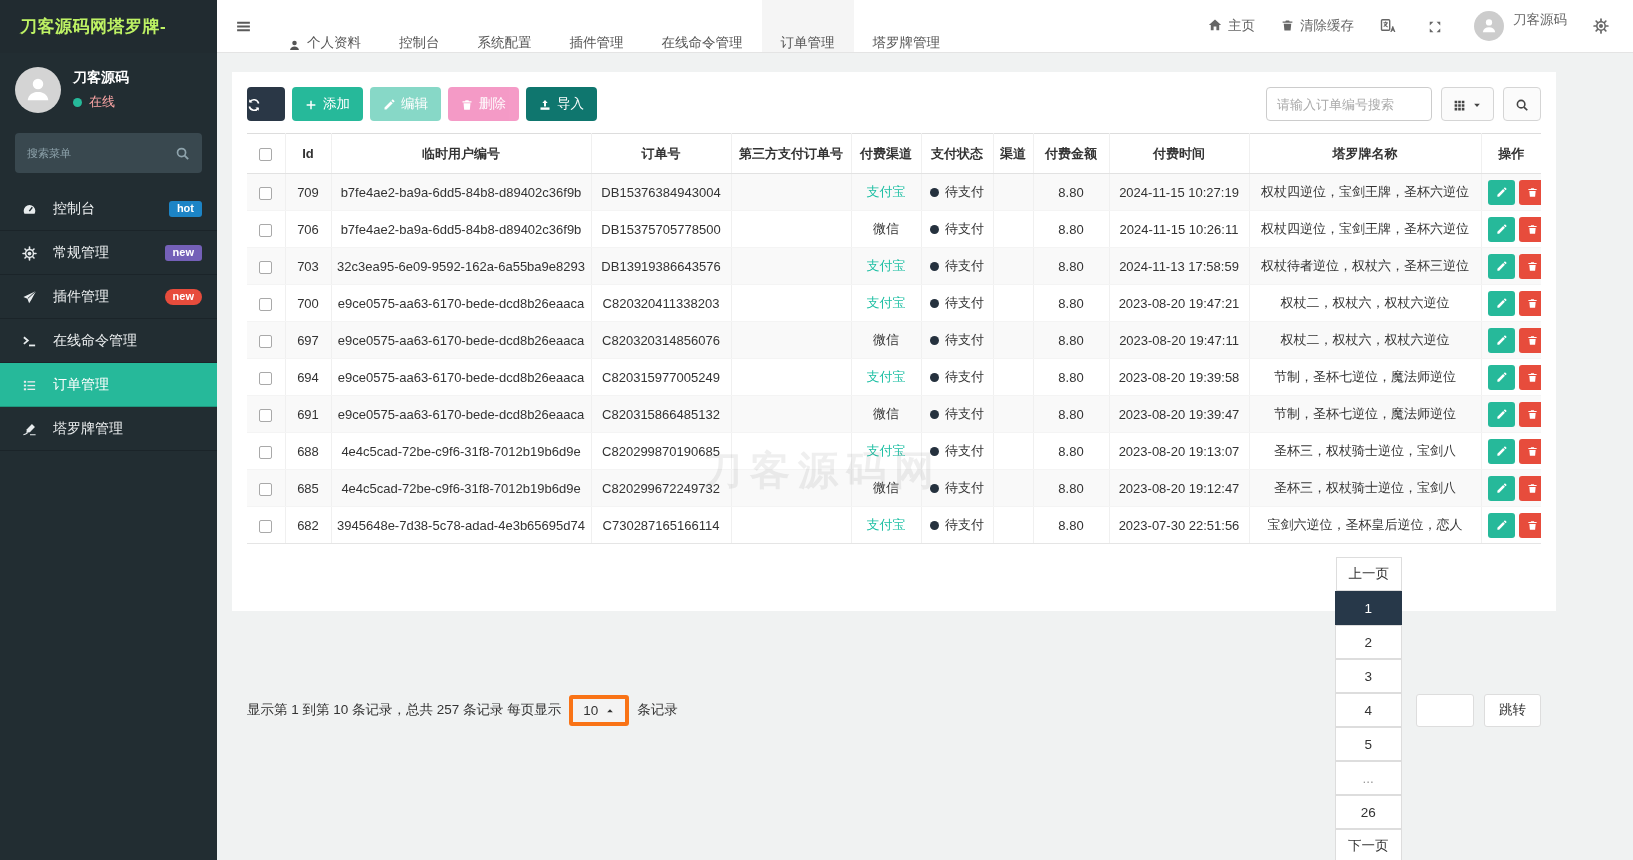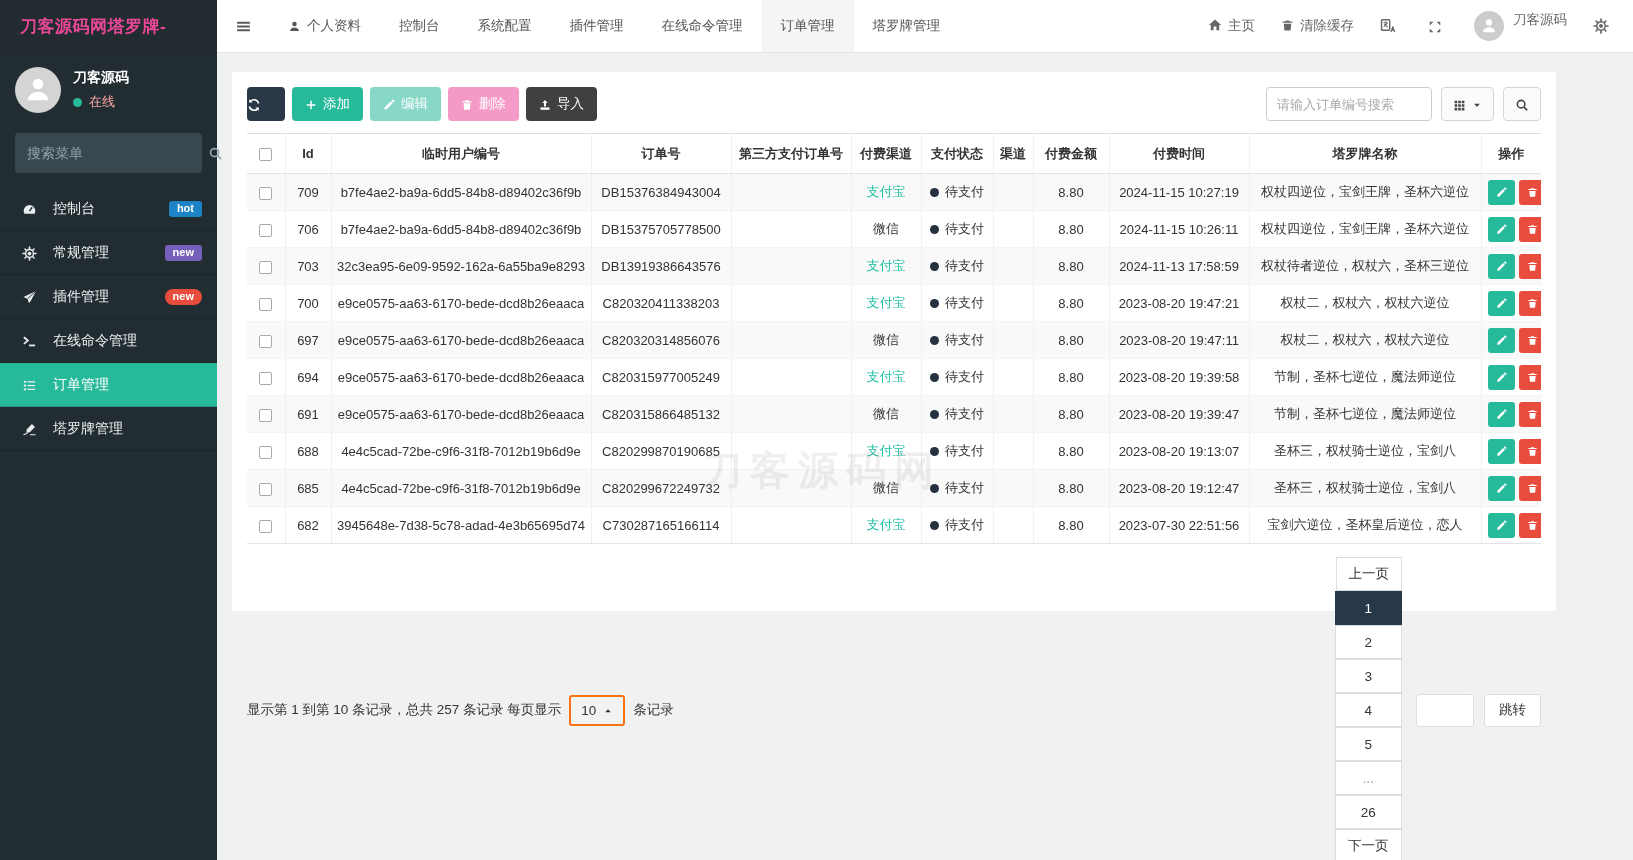"刀客源码网塔罗牌-" .logo { color: #ec4899 -> #bef264 }
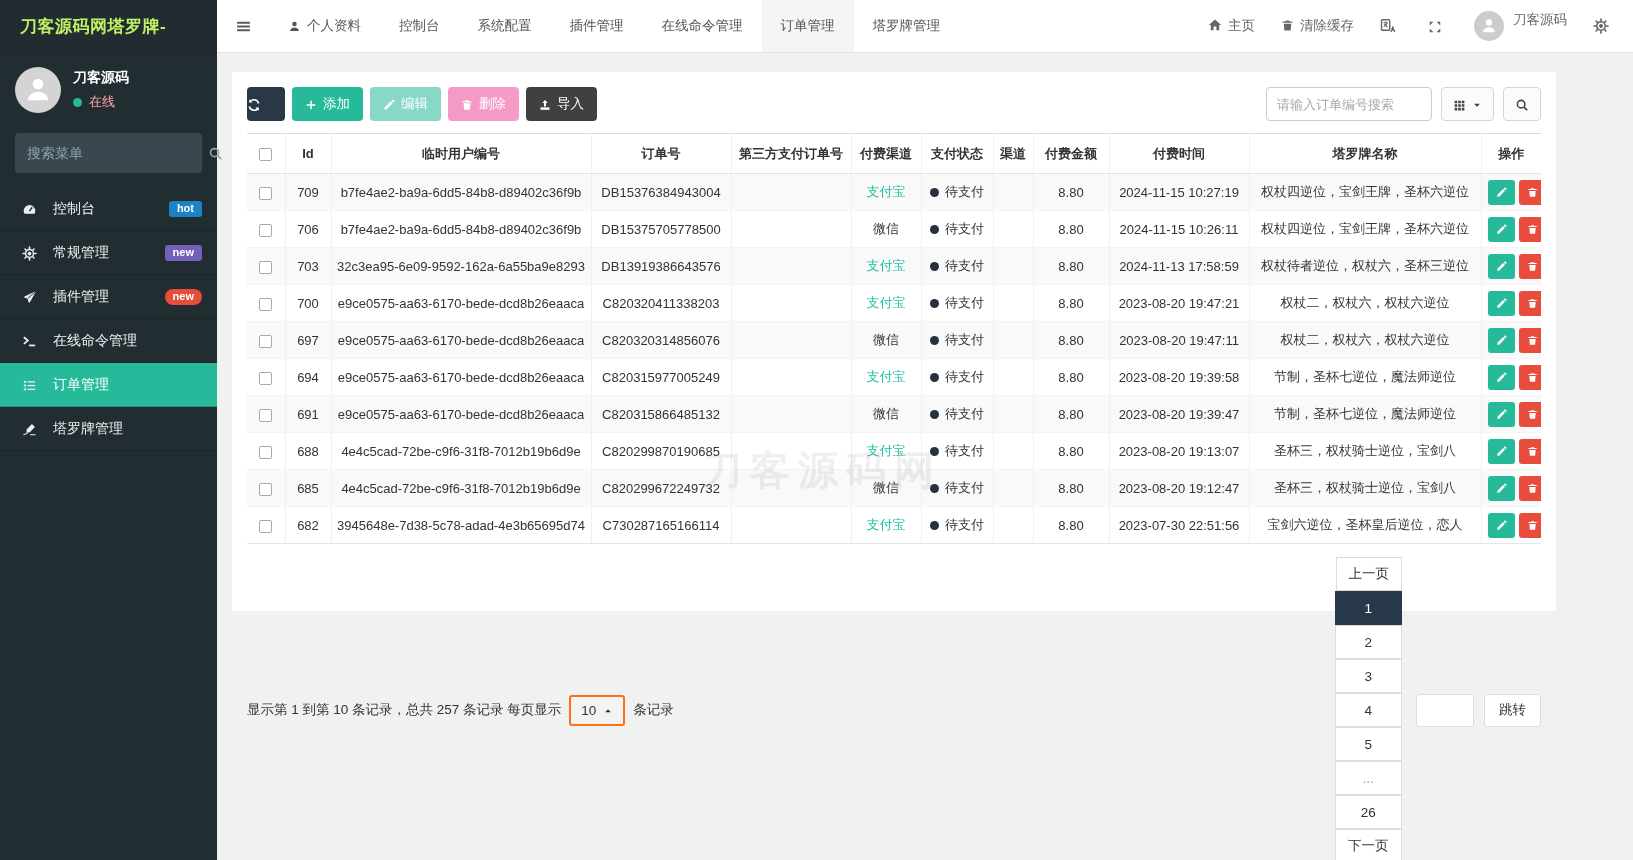"个人资料" .nav-tab { align-items: center -> flex-end }
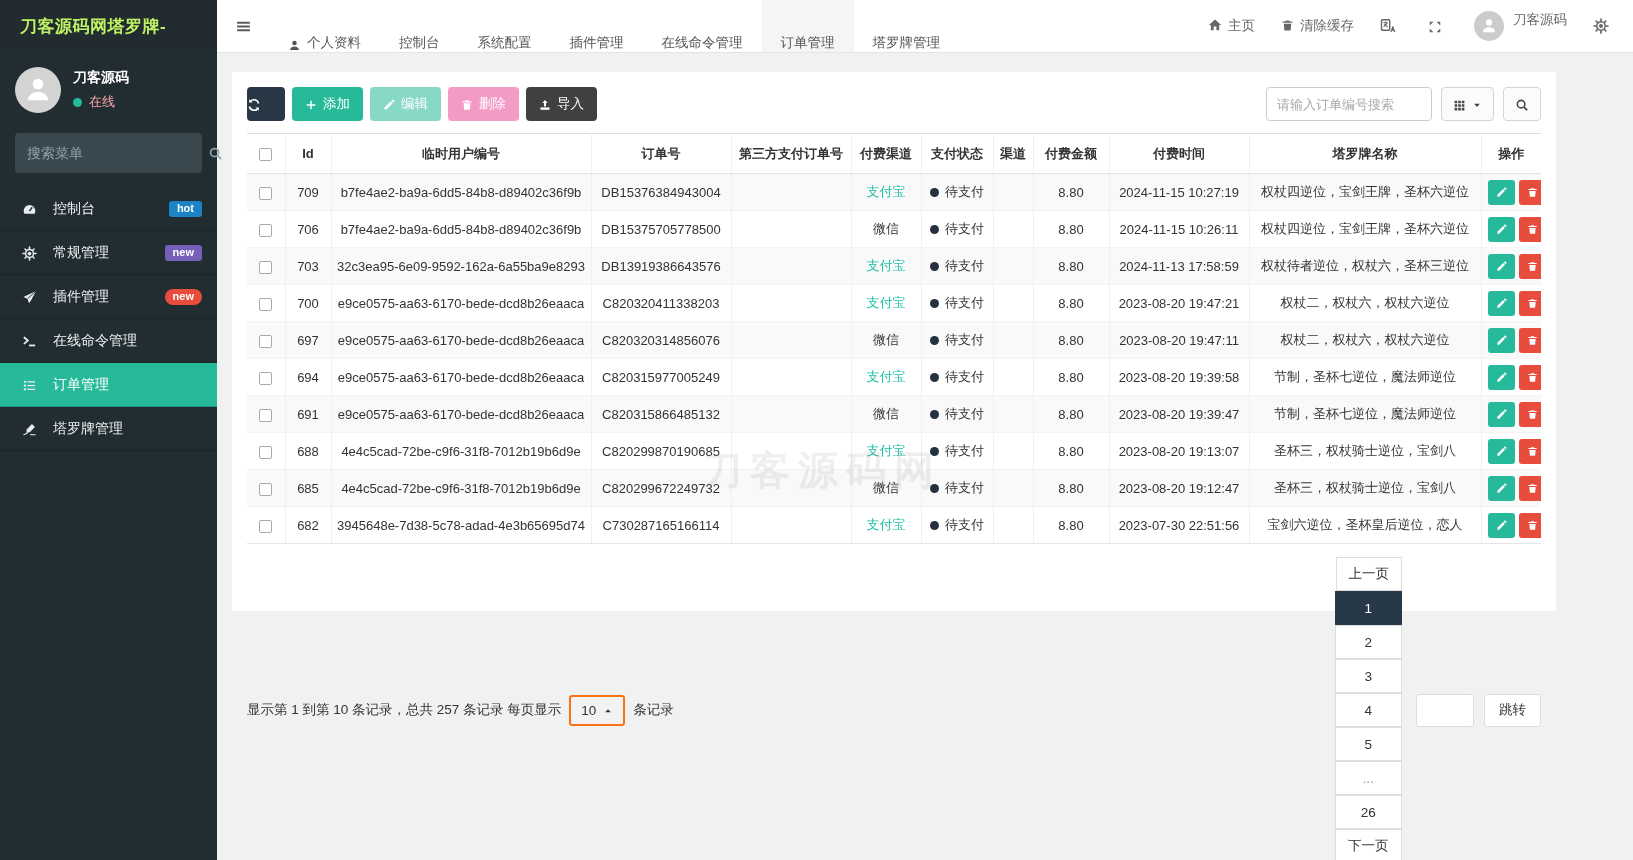"导入" .btn-import { background: #404040 -> #0f766e }
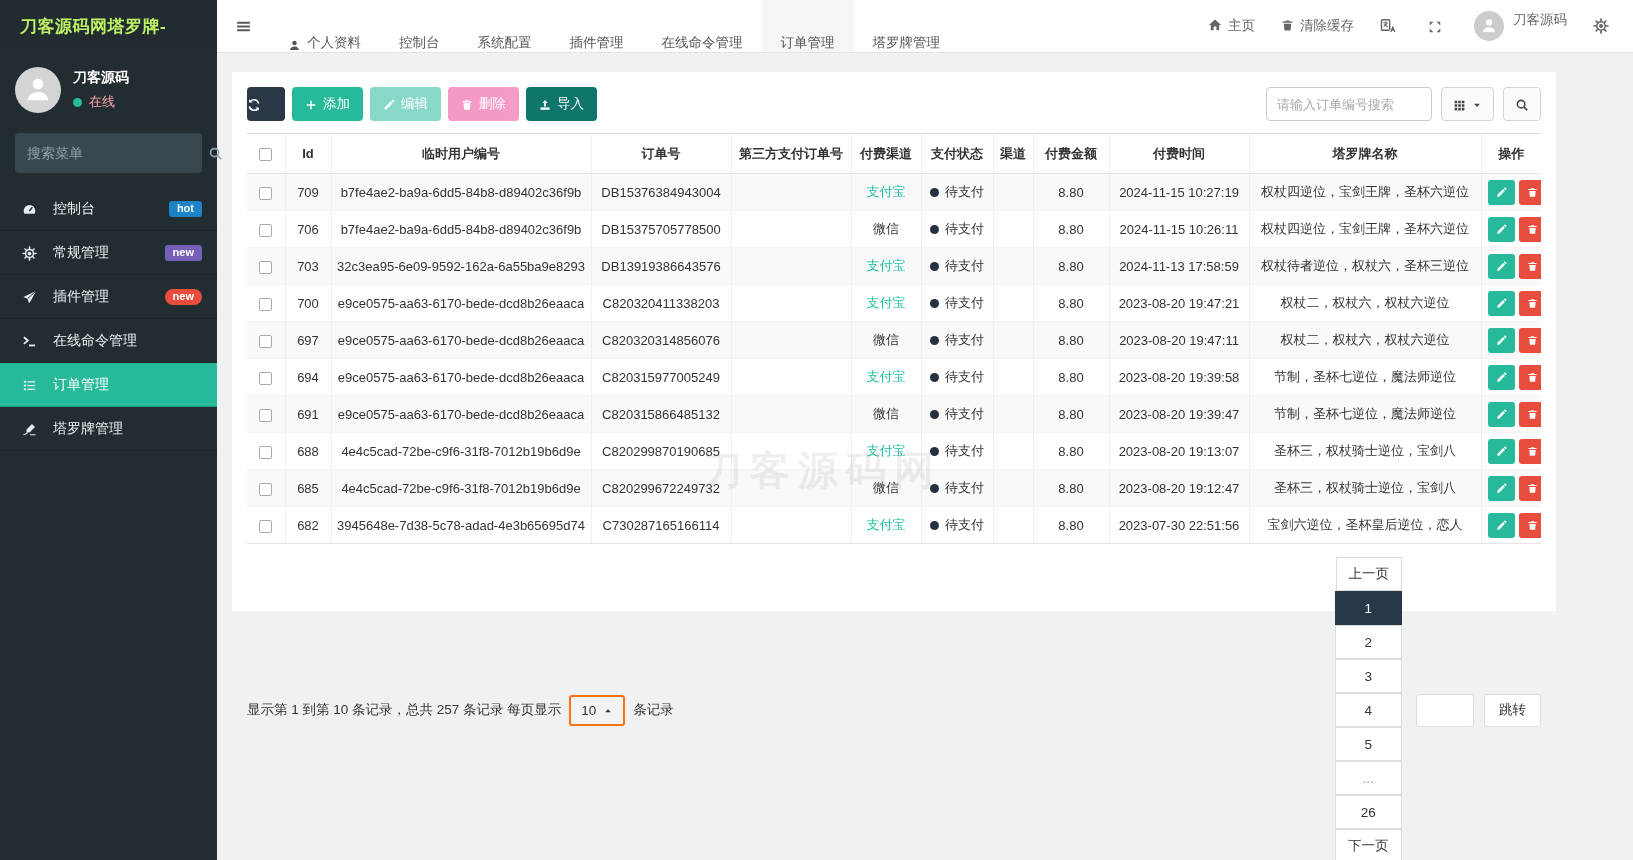"搜索菜单" .side-search input { font-size: 14px -> 11px }
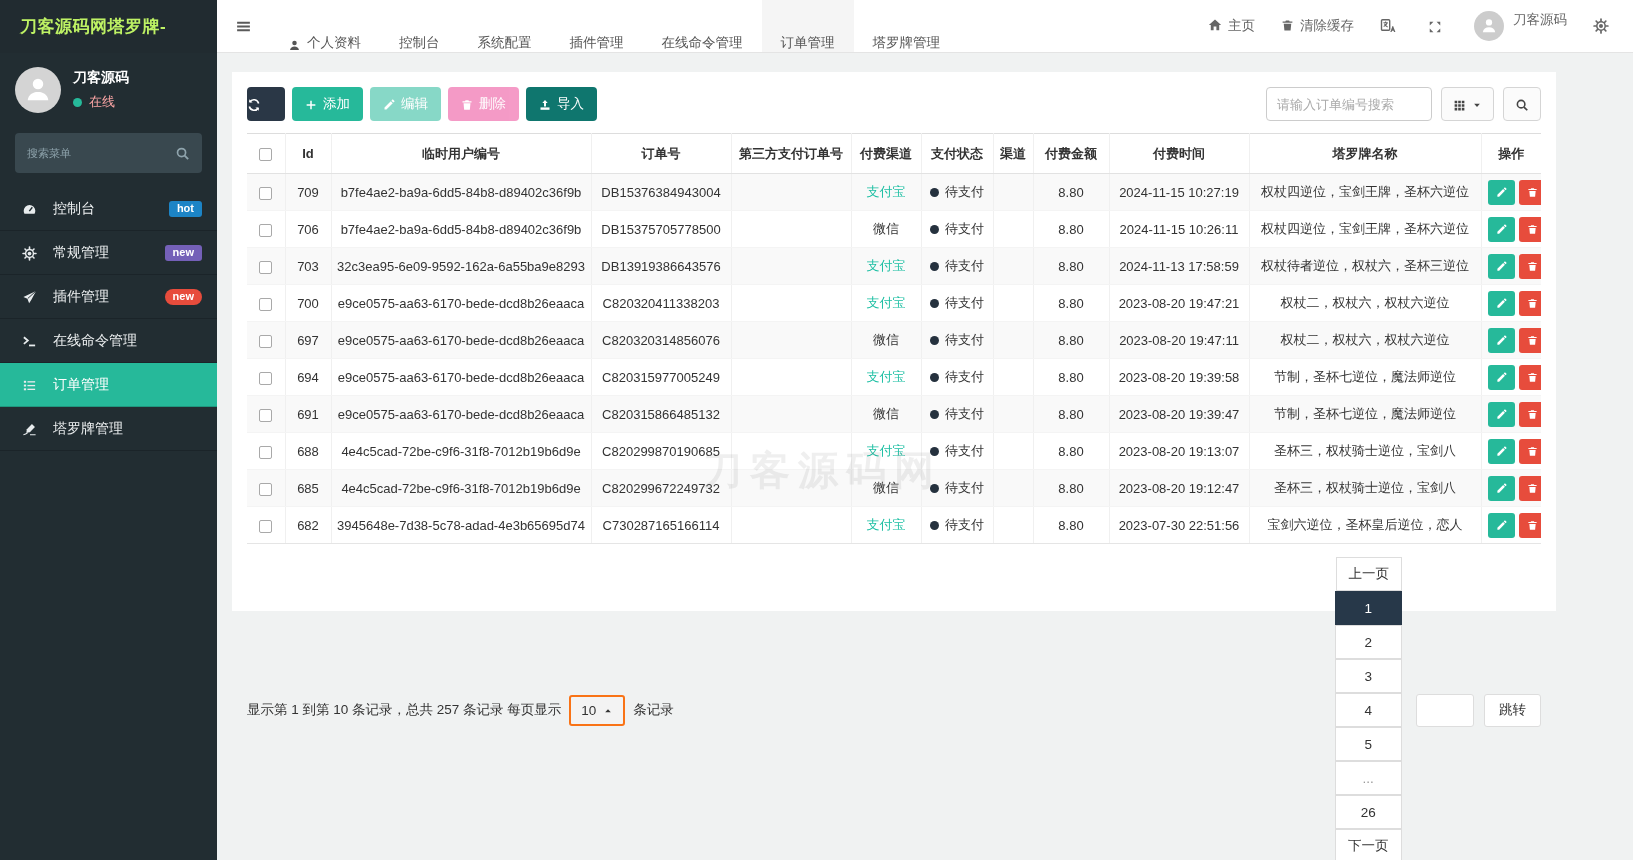"10" .page-size { border: 2px solid #f97316 -> 4px solid #f97316 }
